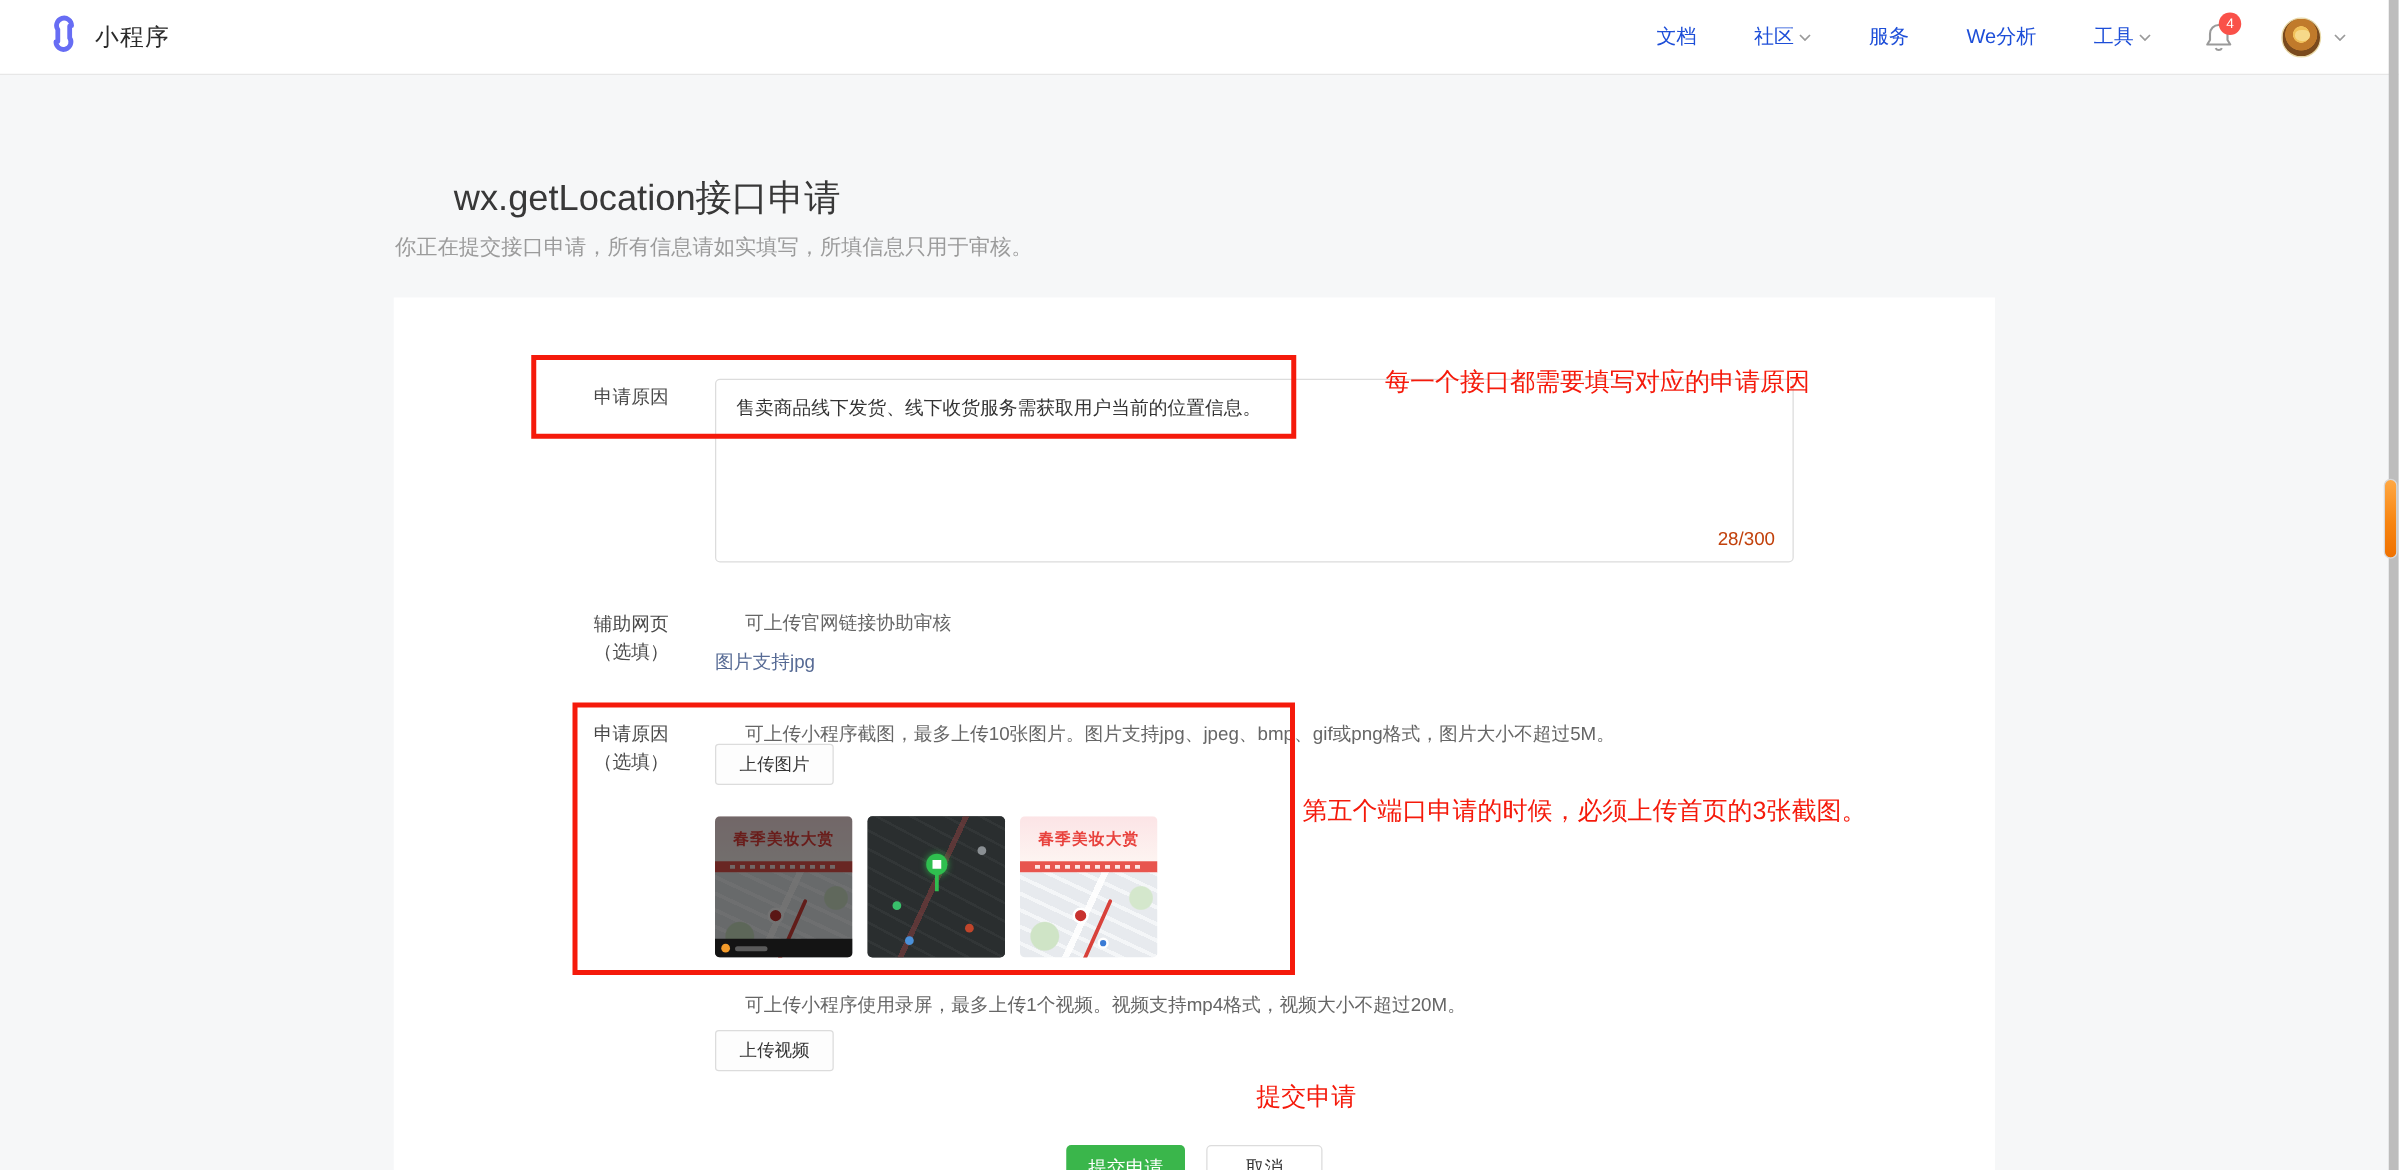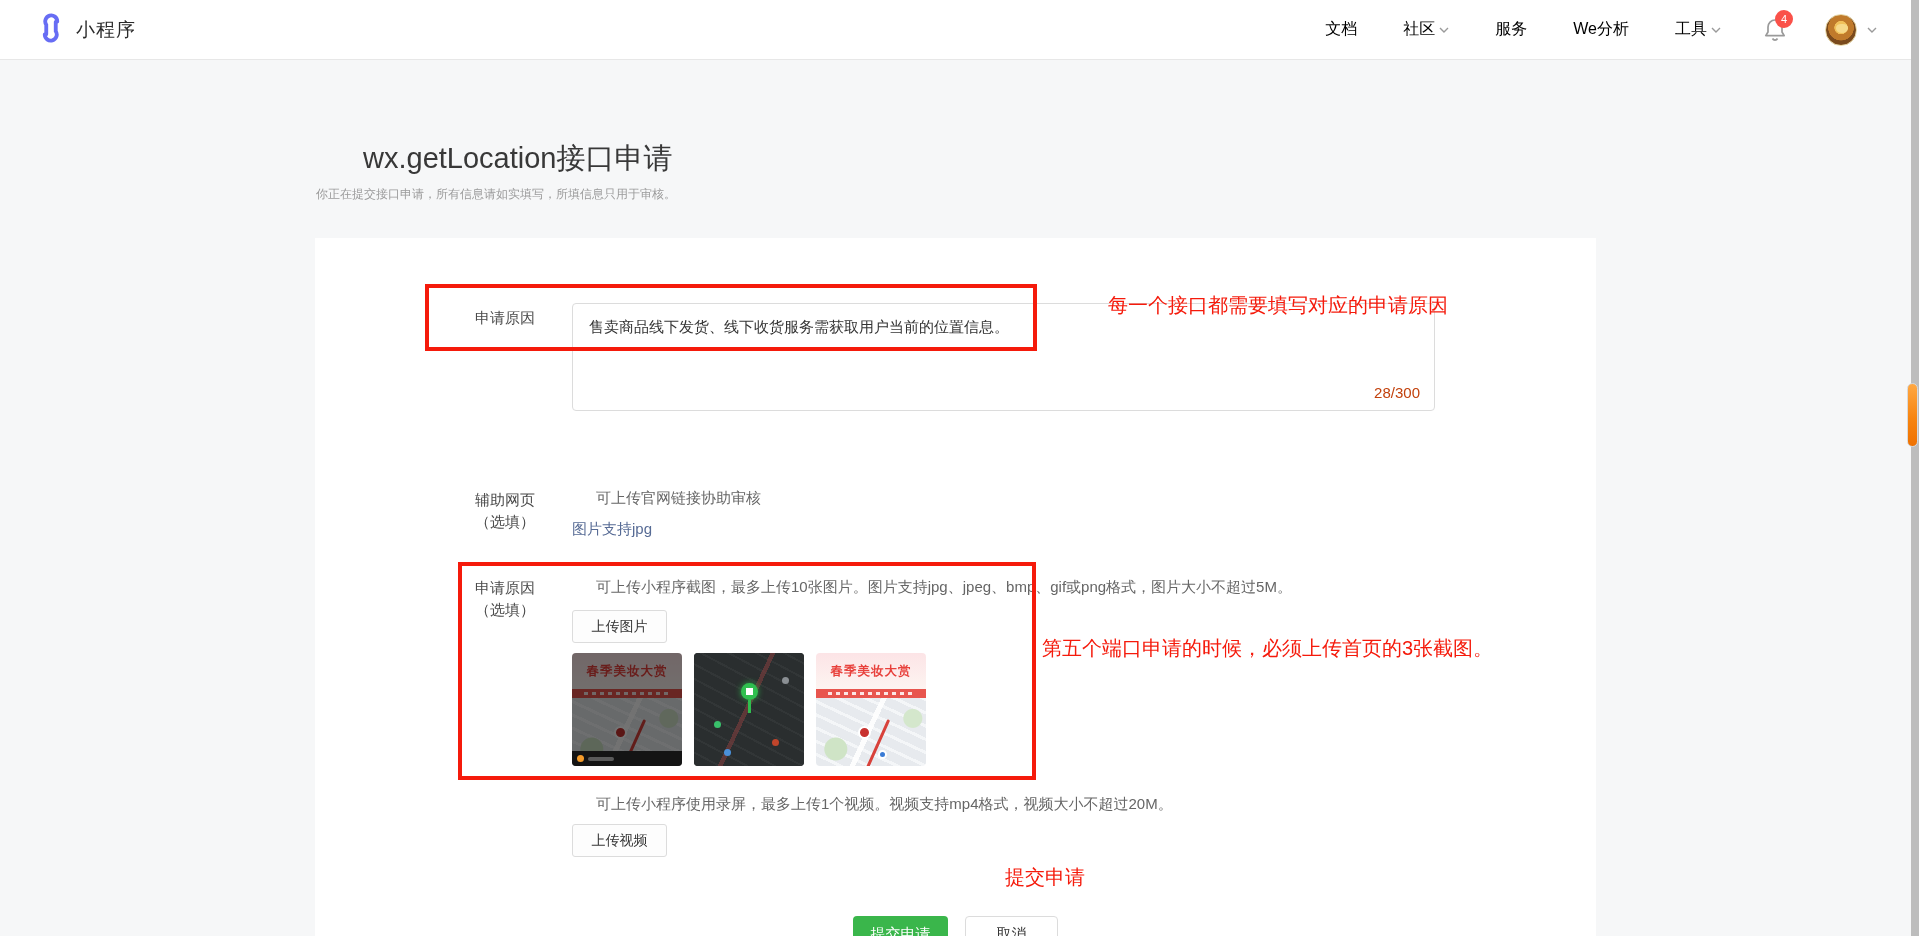"文档" .nav-item { color: #000000 -> #1d4ed8 }
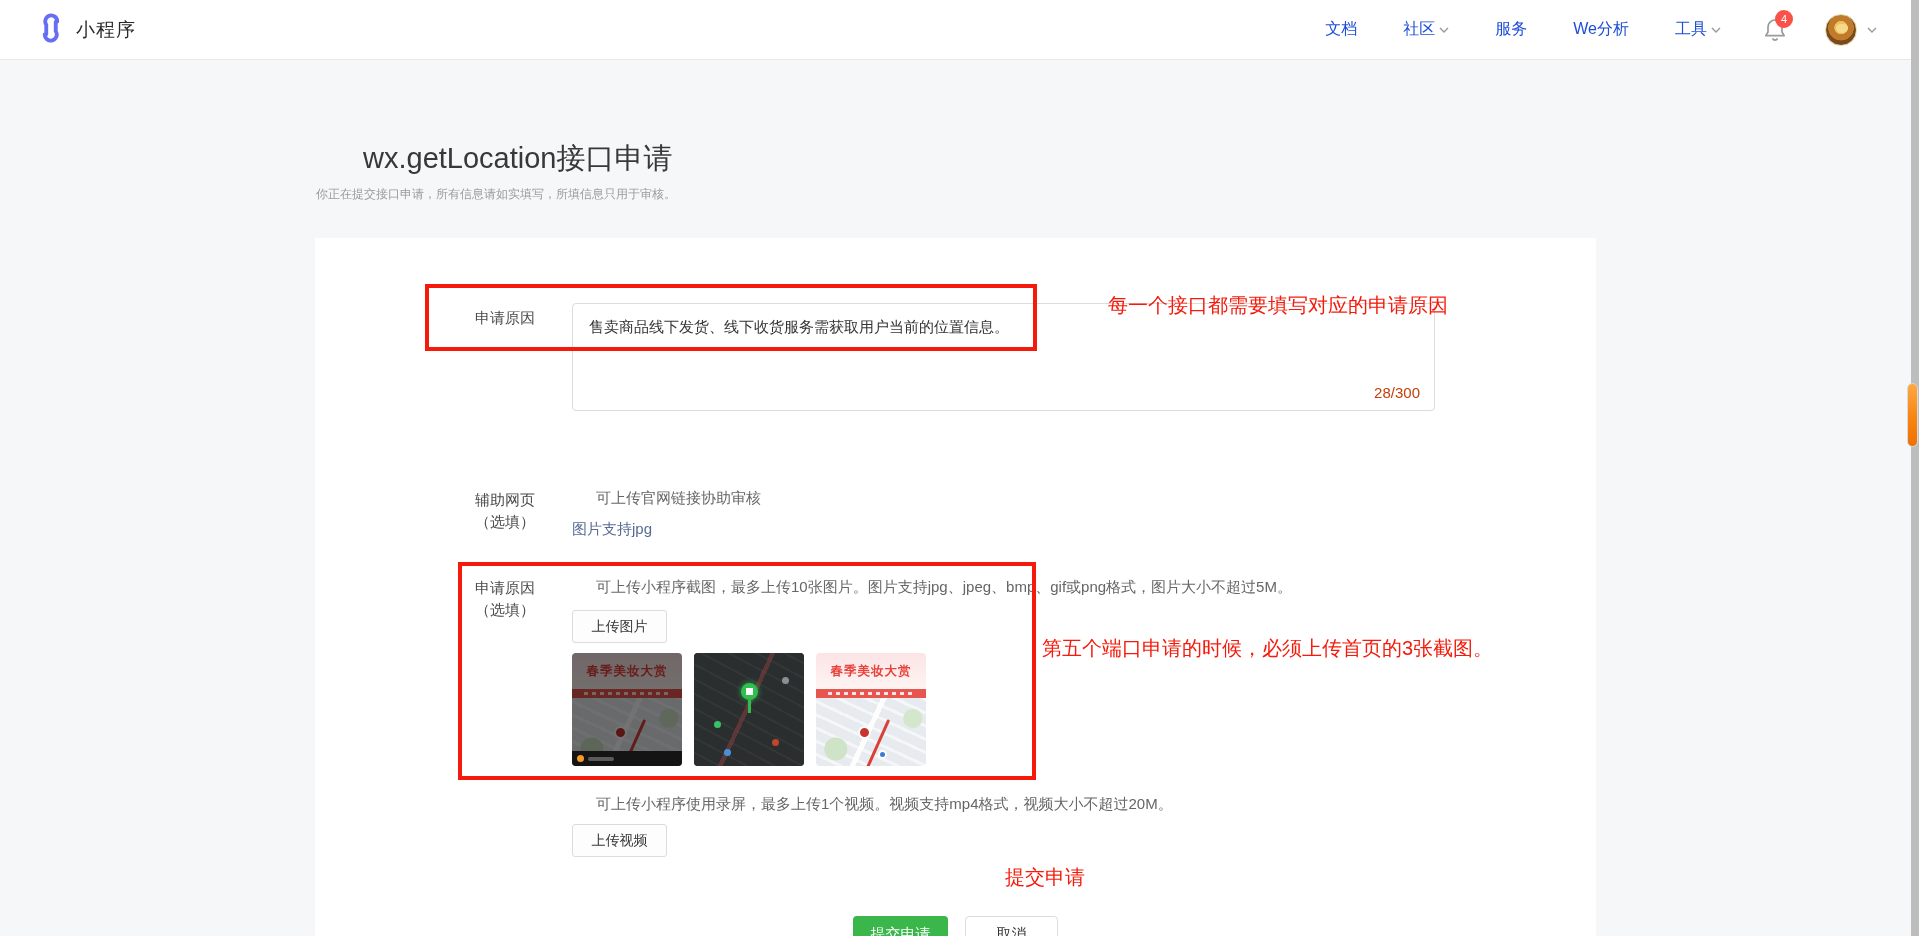"你正在提交接口申请，所有信息请如实填写，所填信息只用于审核。" .page-subtitle { font-size: 12px -> 17px }
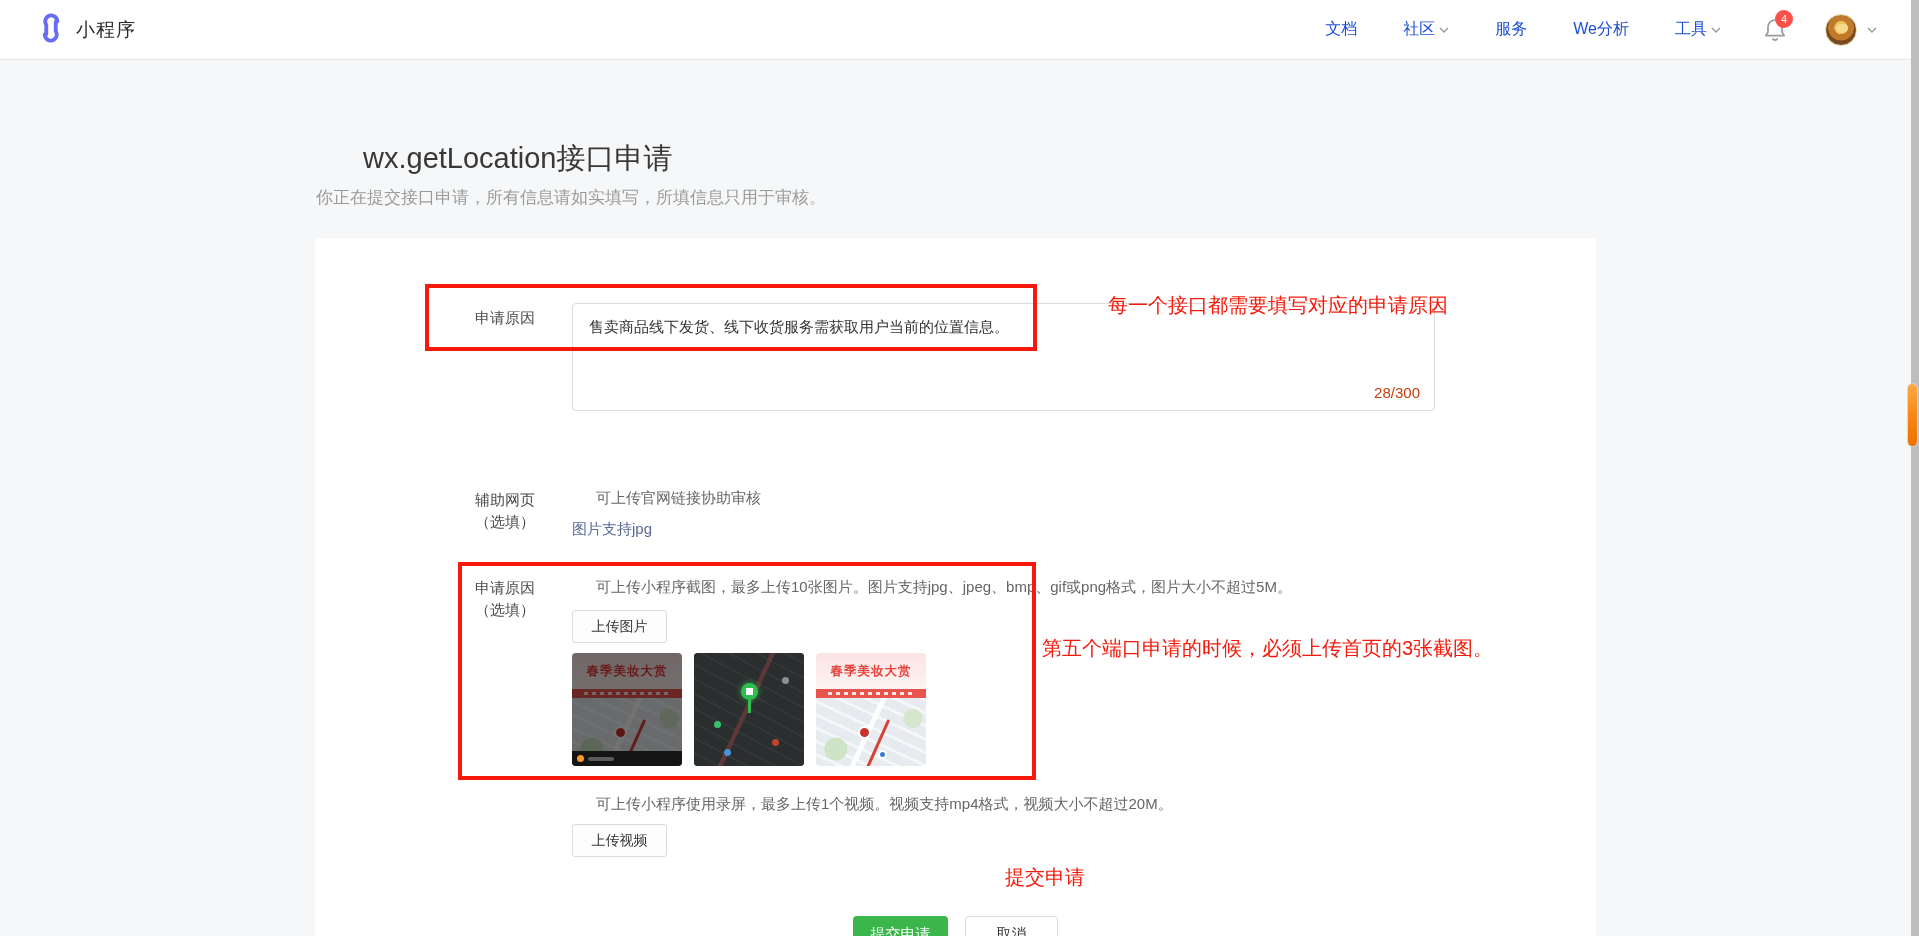"售卖商品线下发货、线下收货服务需获取用户当前的位置信息。" .reason-box { height: 108px -> 147px }
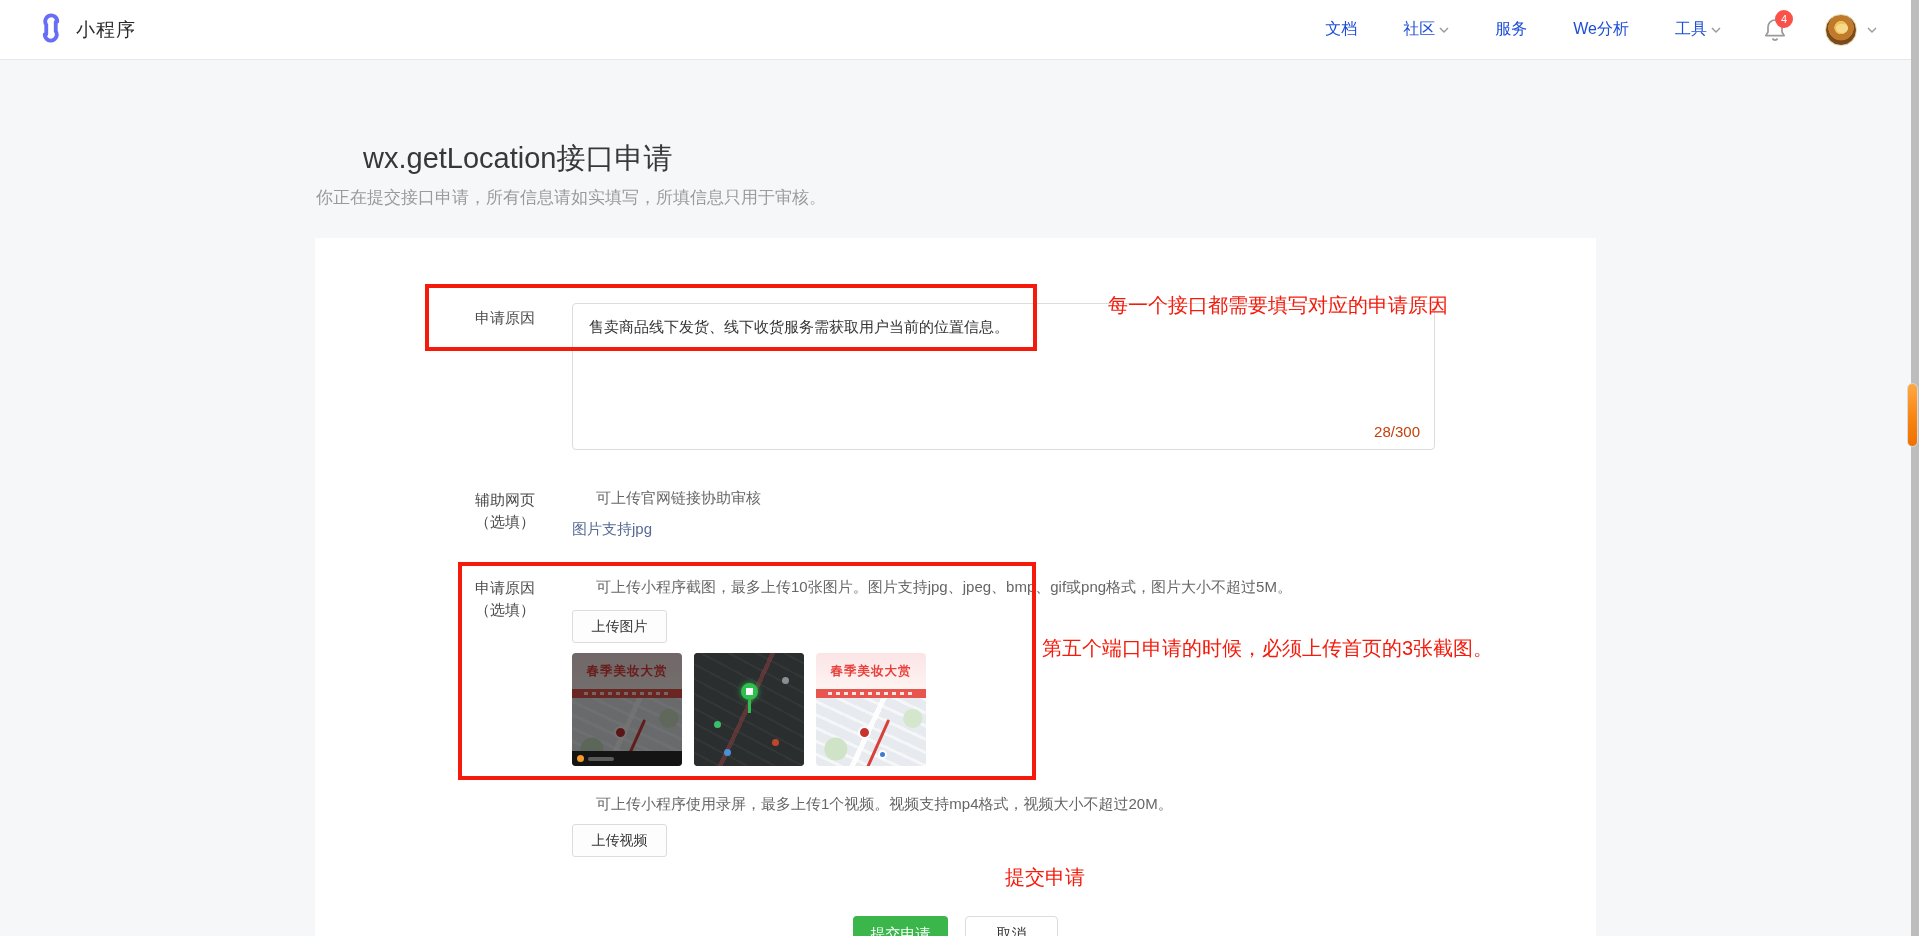"上传图片" button.upload-btn { top: 610px -> 595px }
